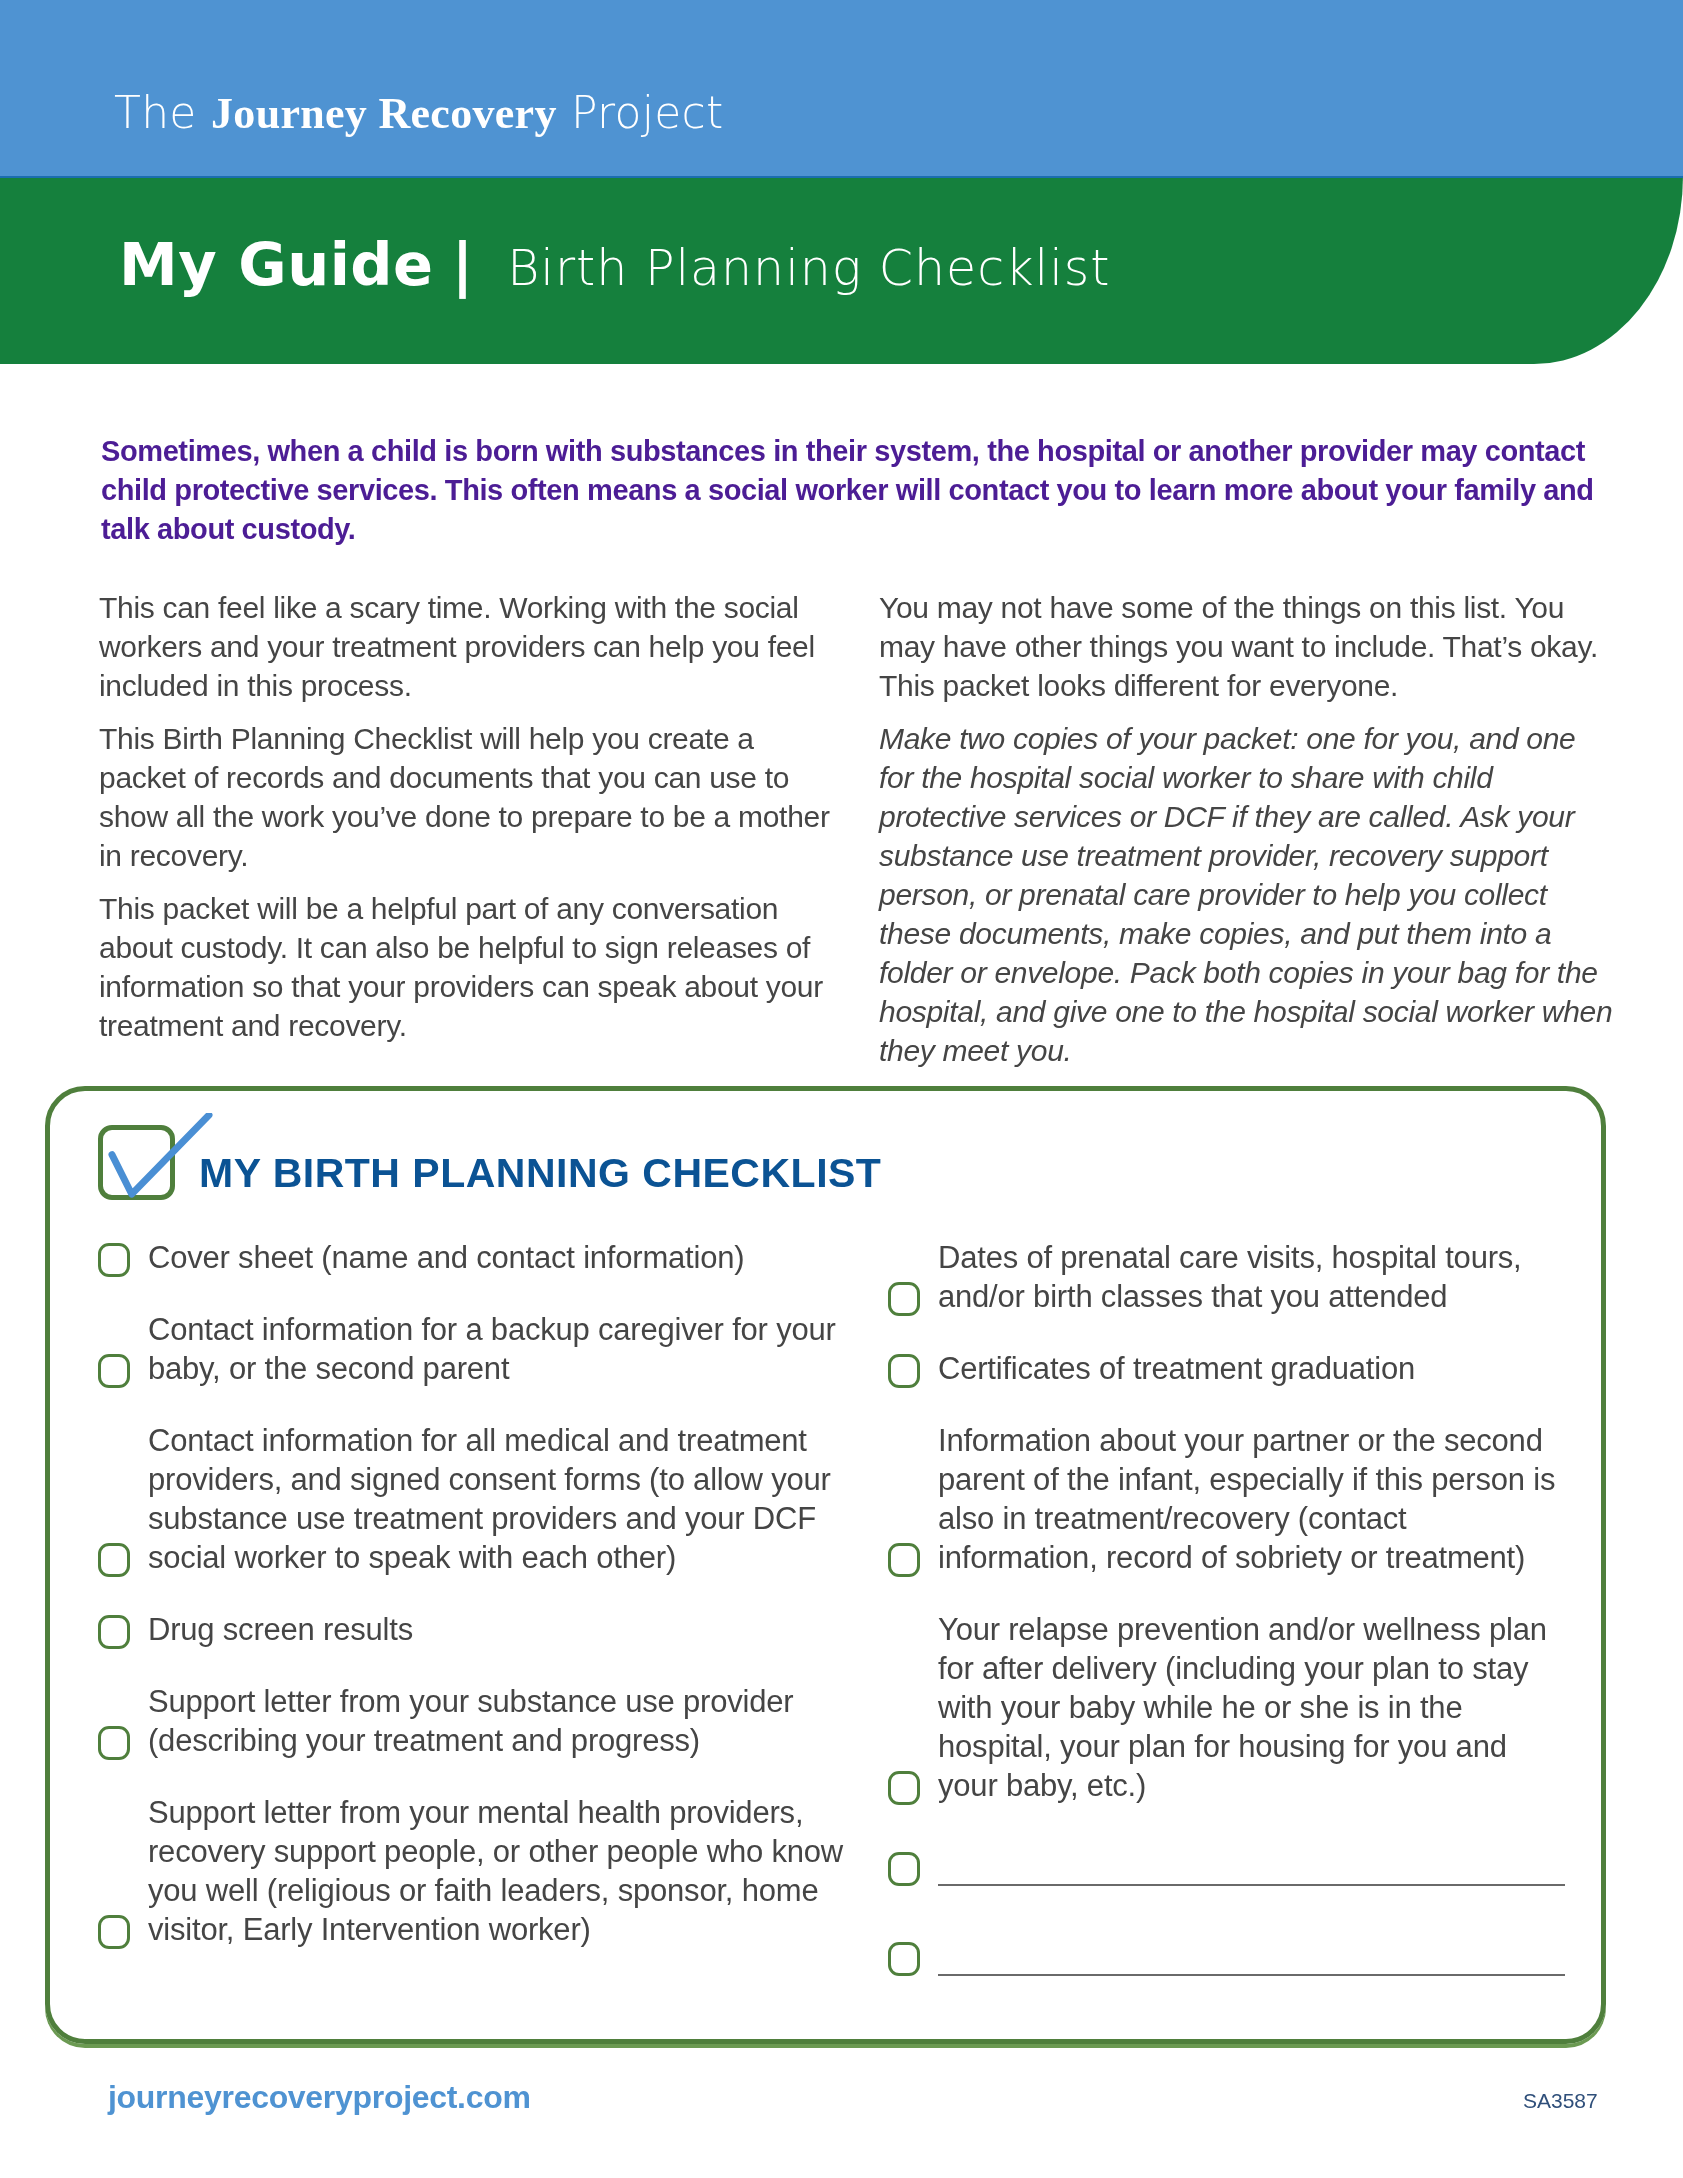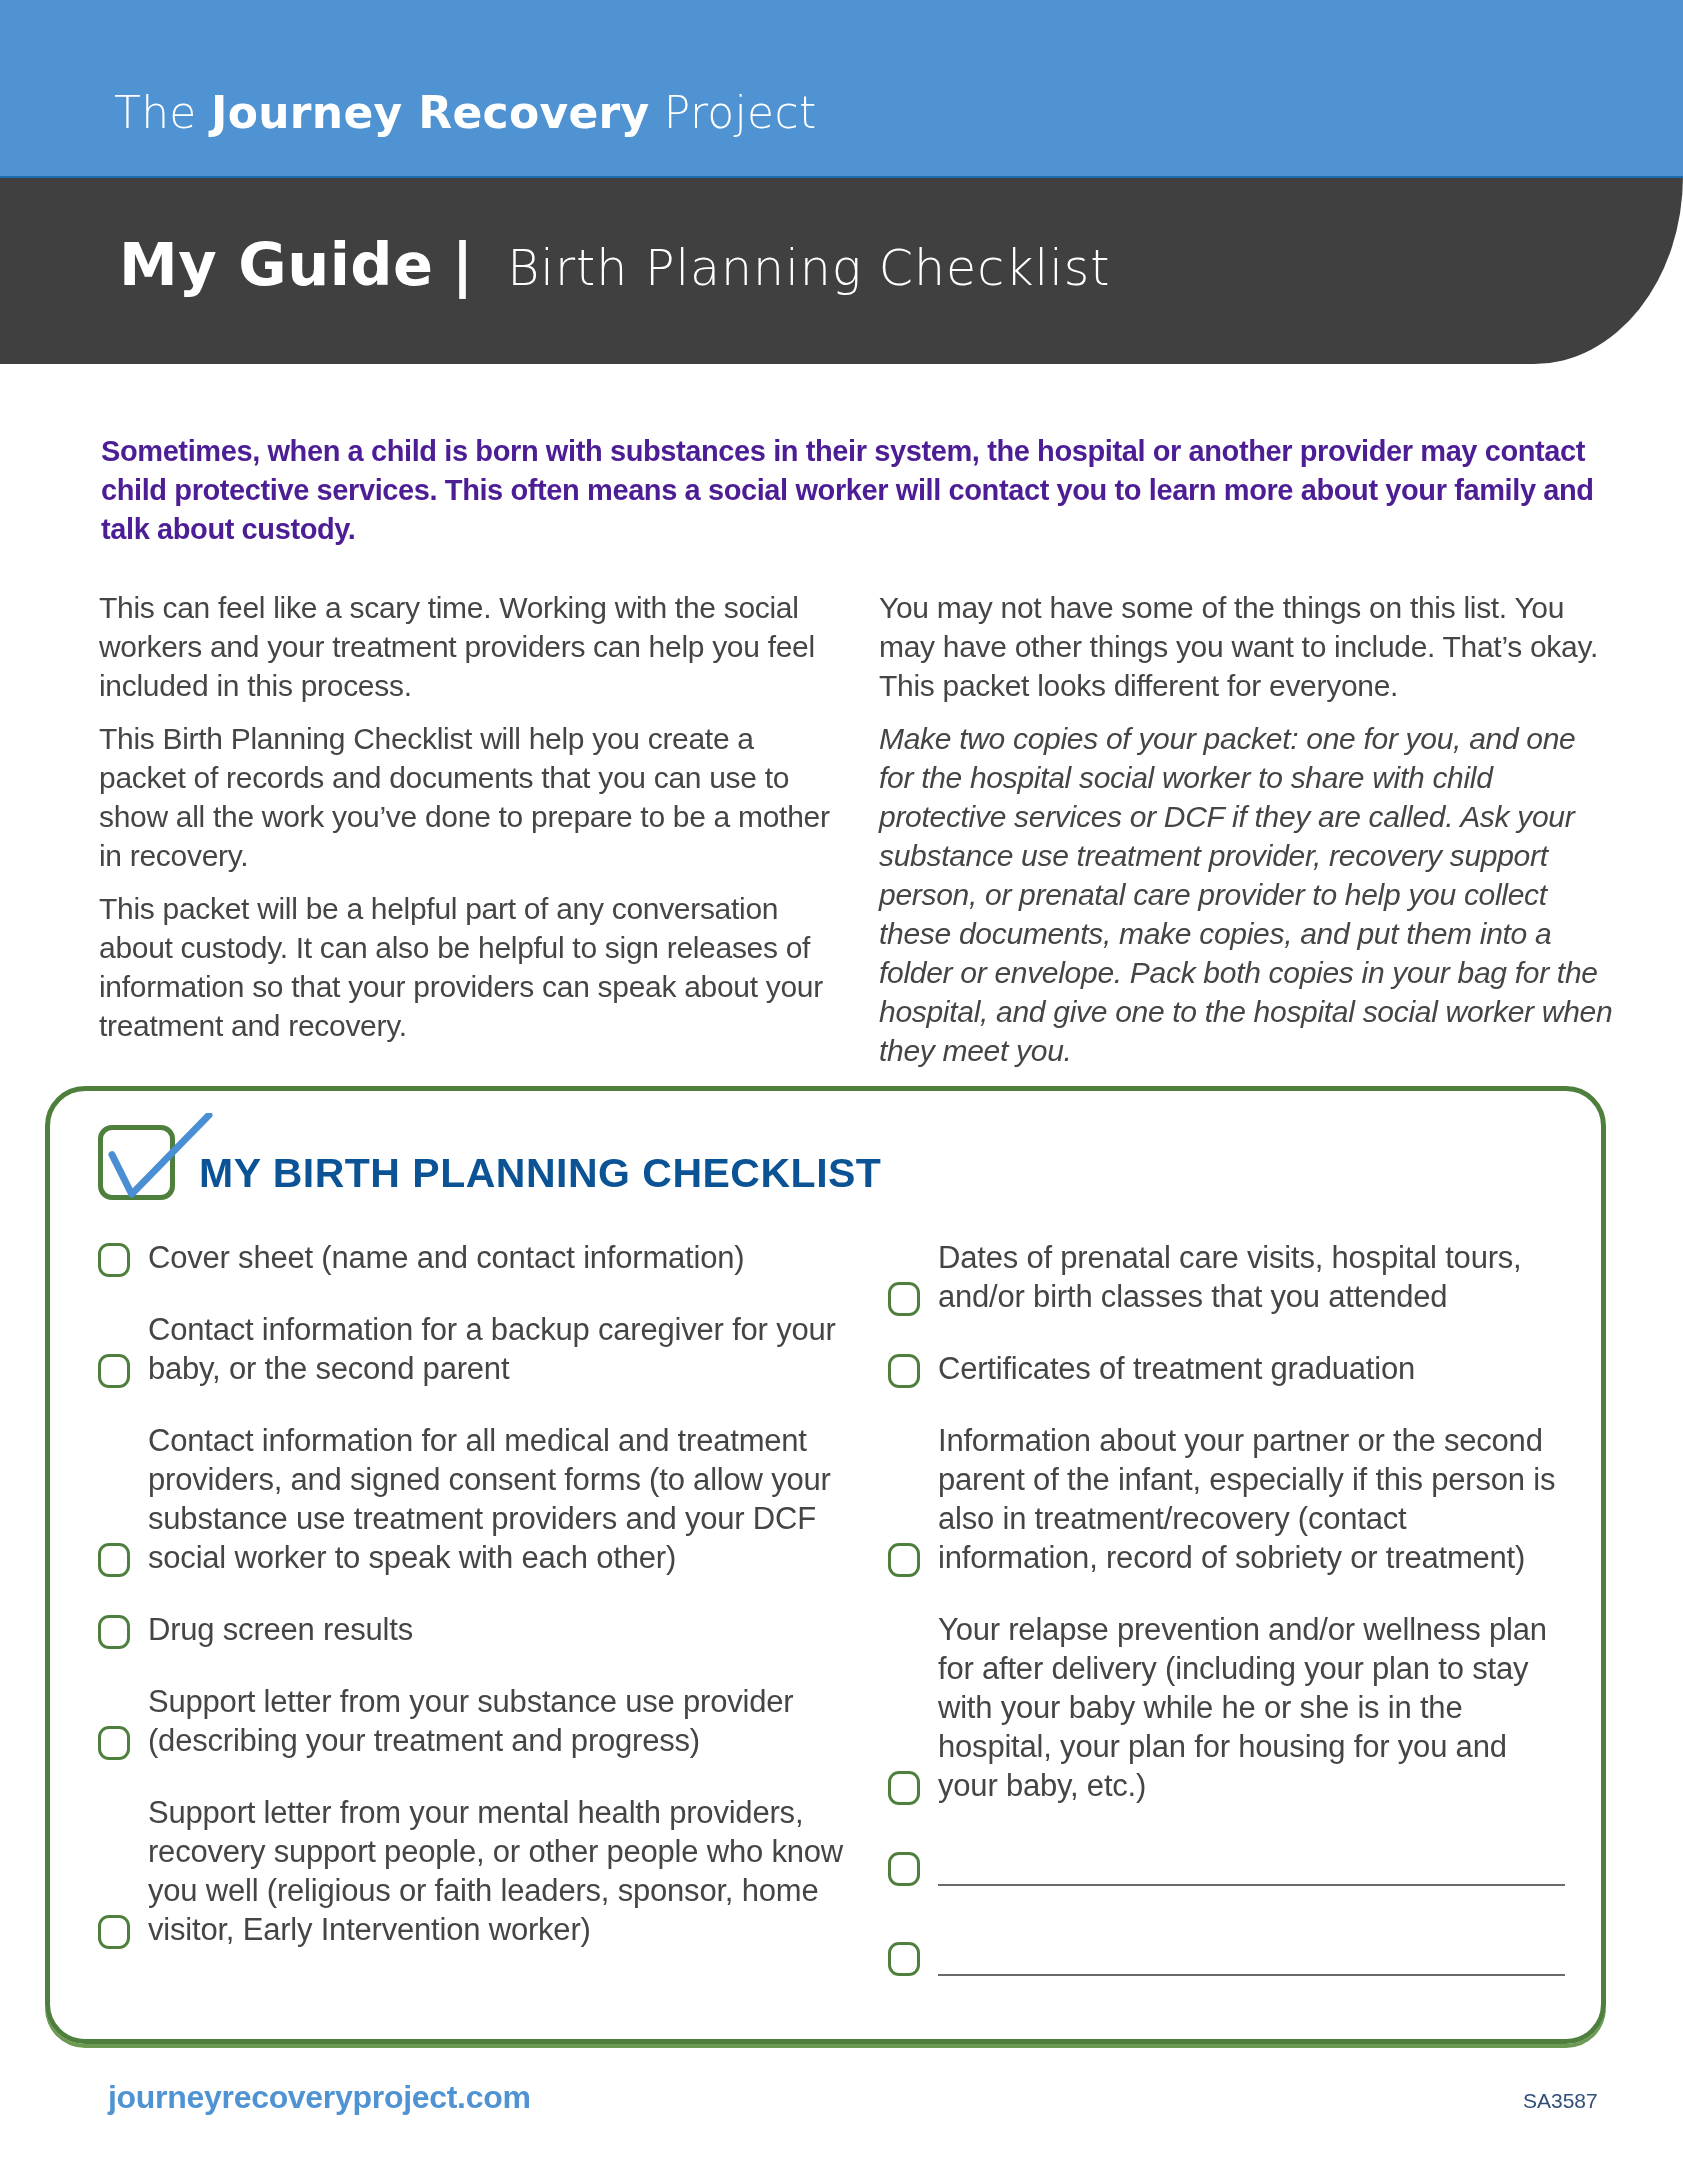"Journey Recovery" .tagline b { font-family: none -> Liberation Serif, serif }
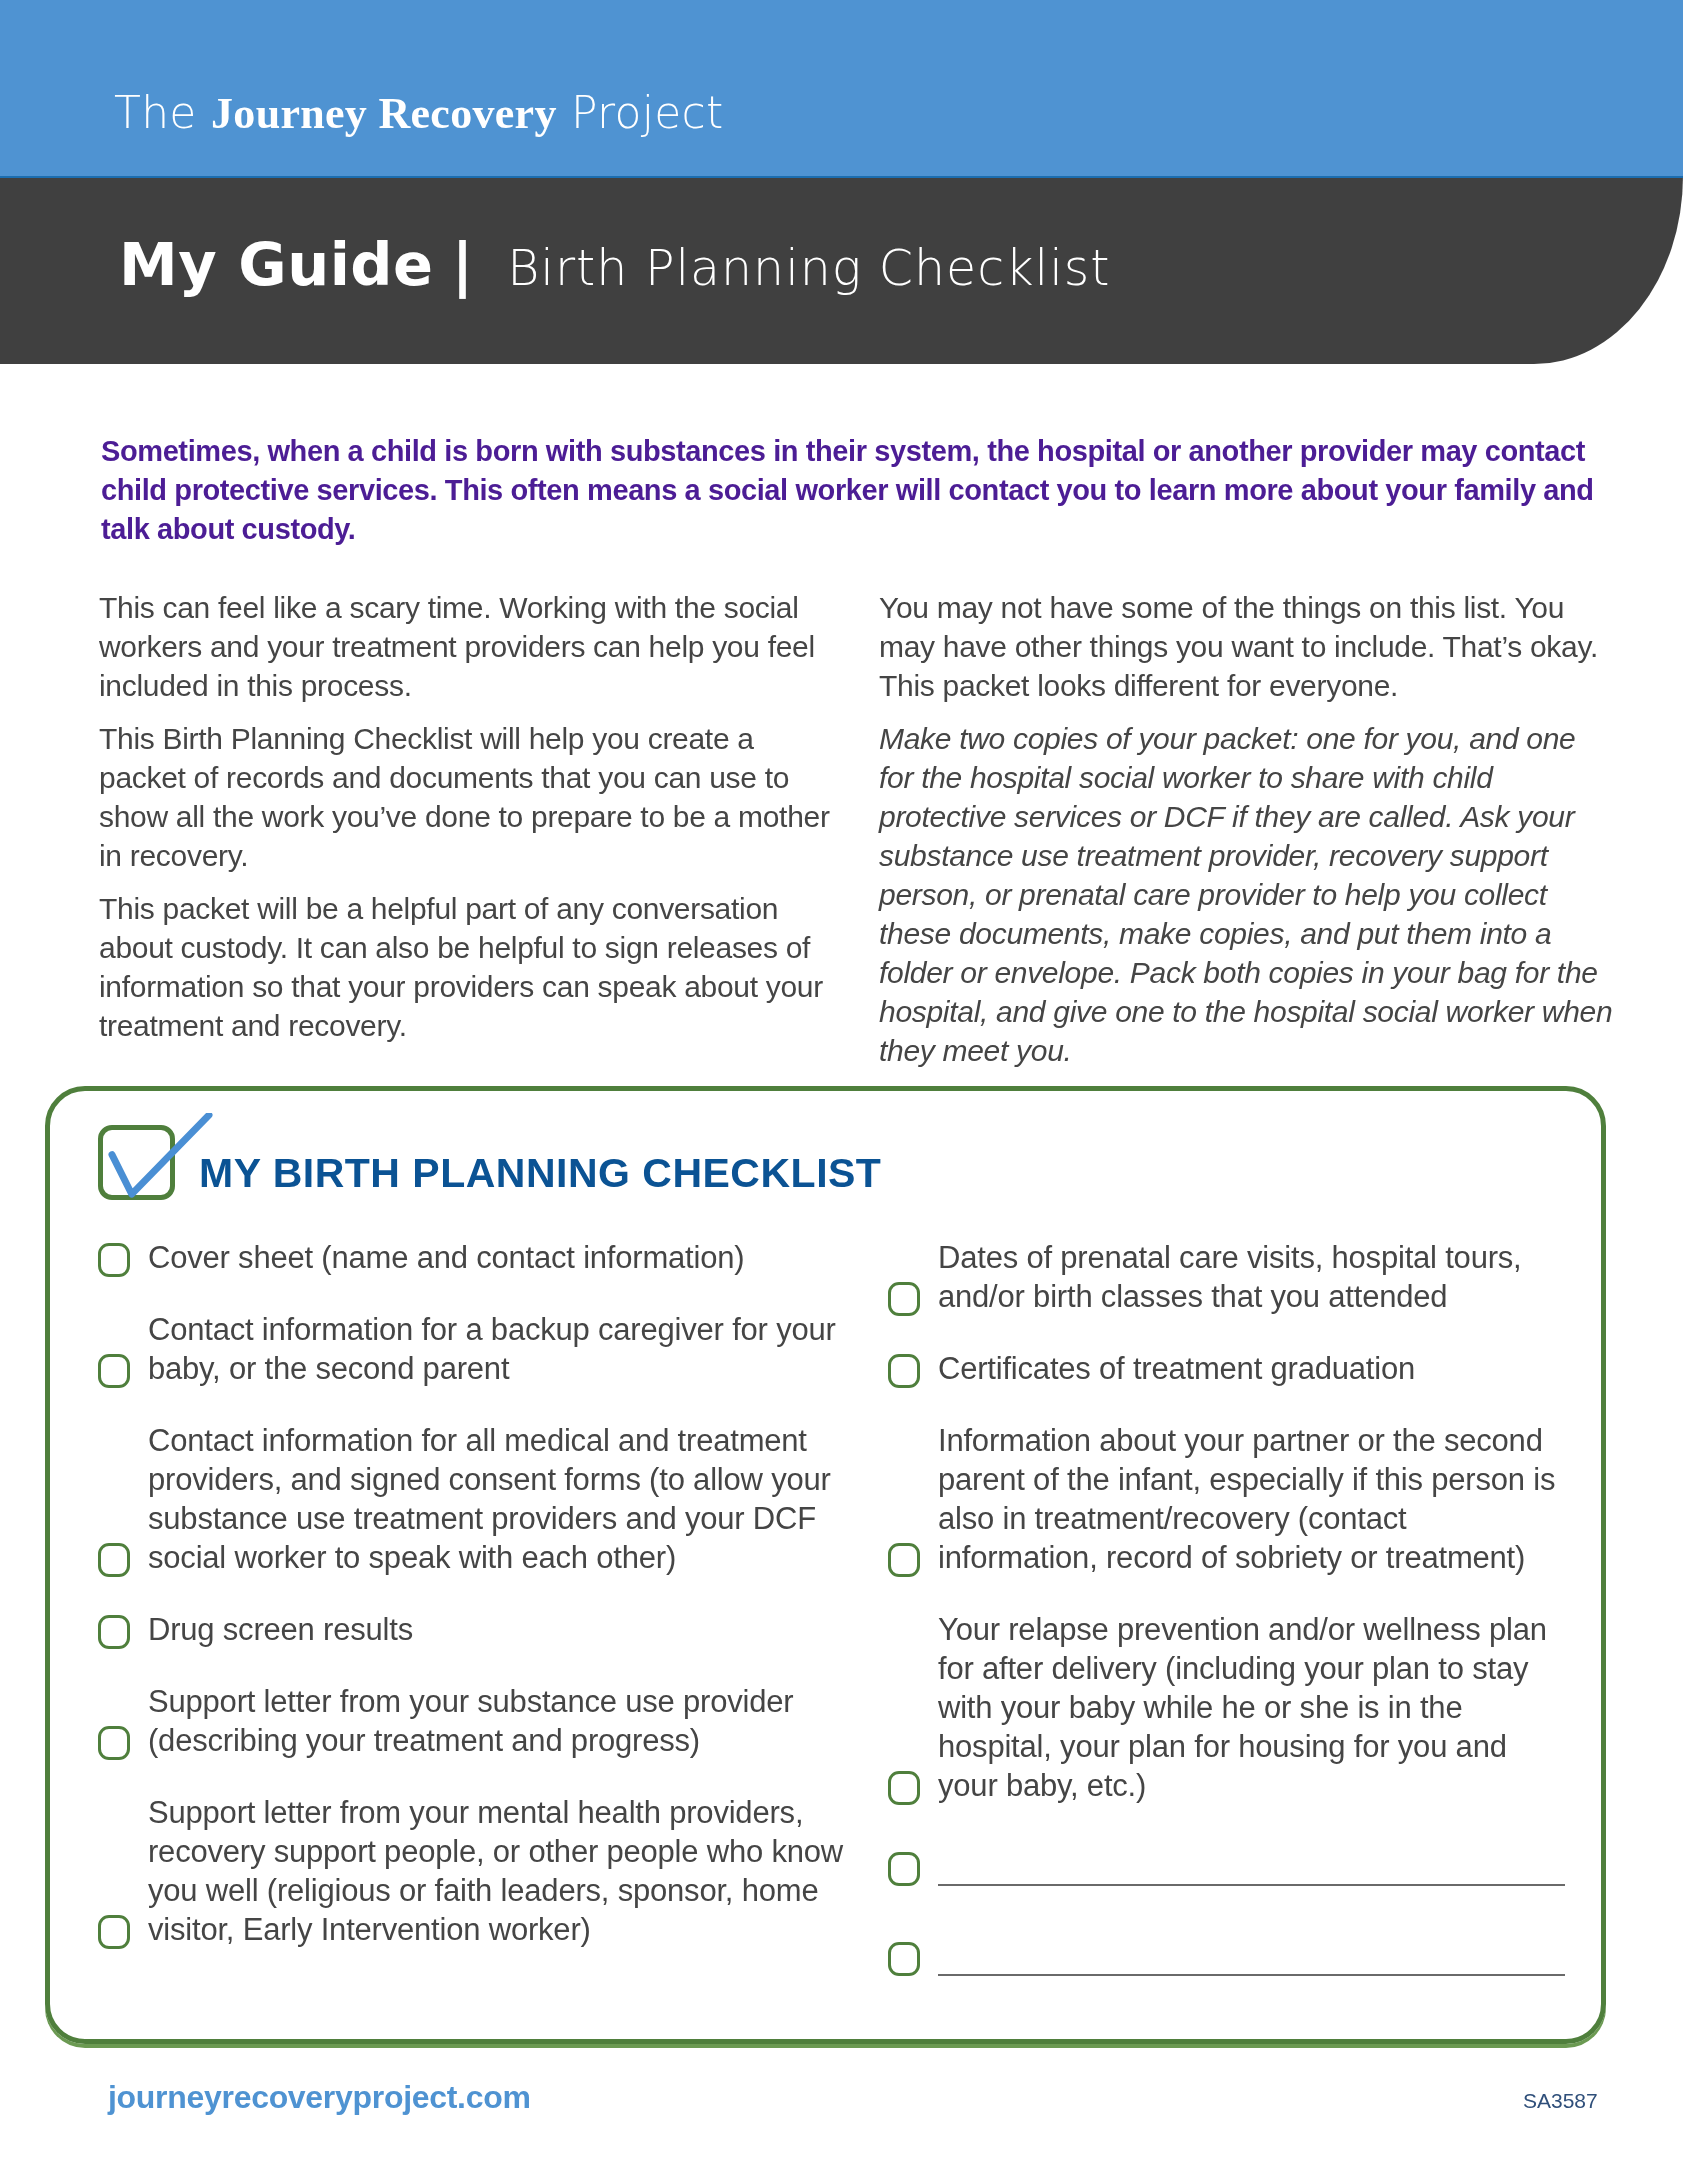"My Guide" .band-main { background: #404040 -> #15803d }
